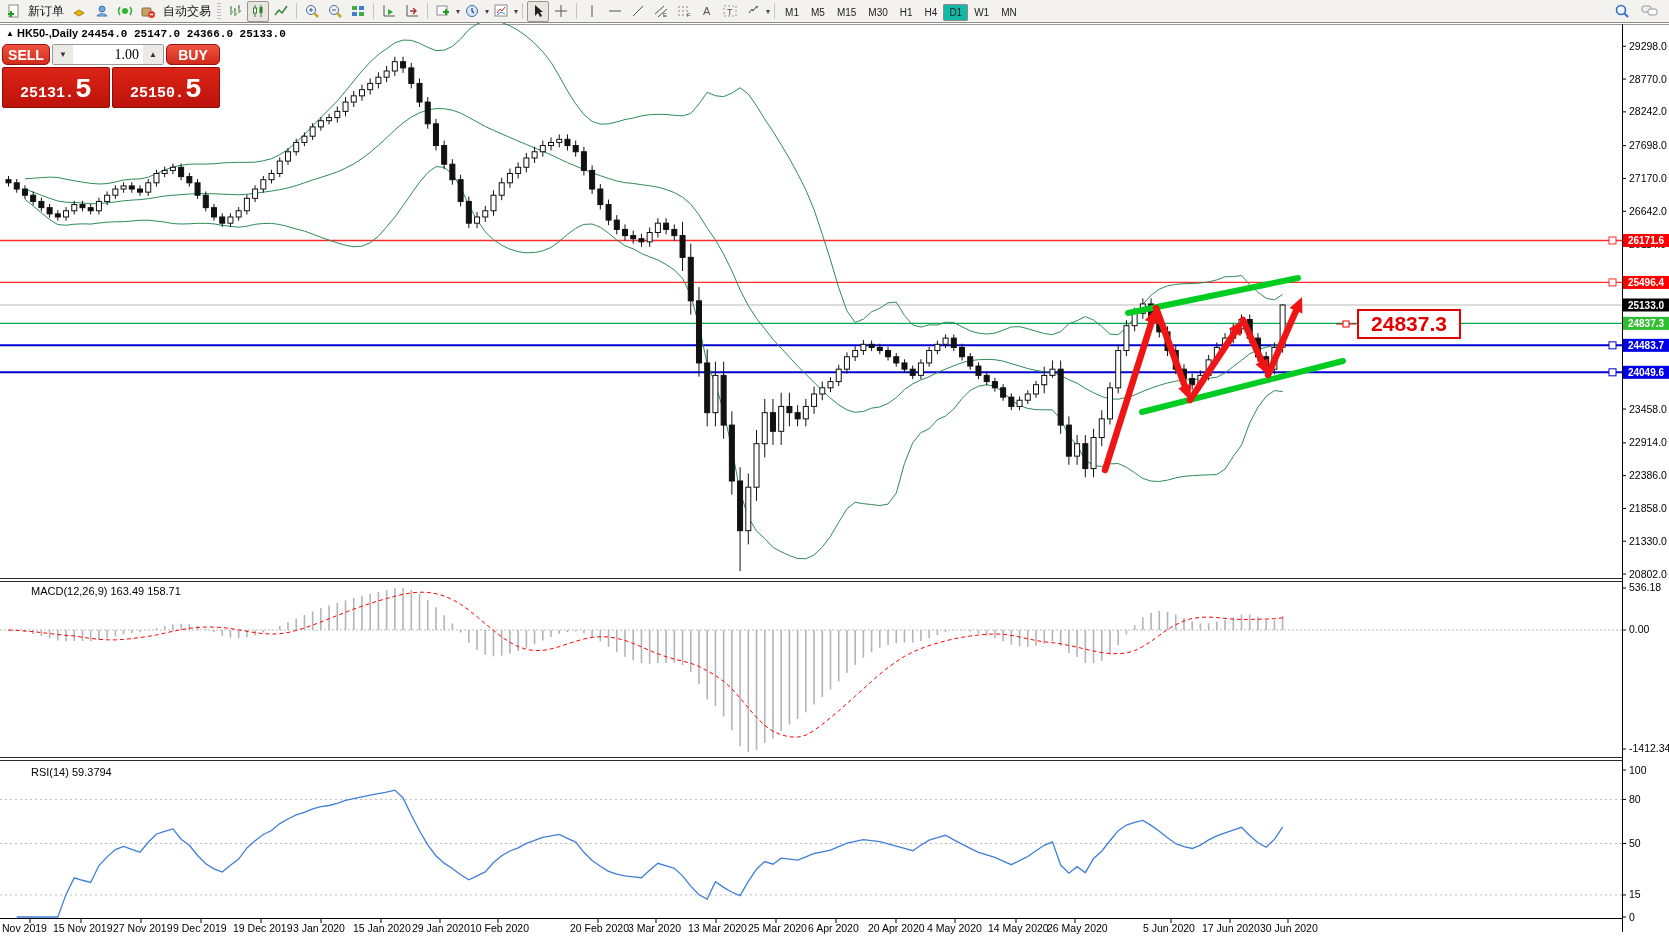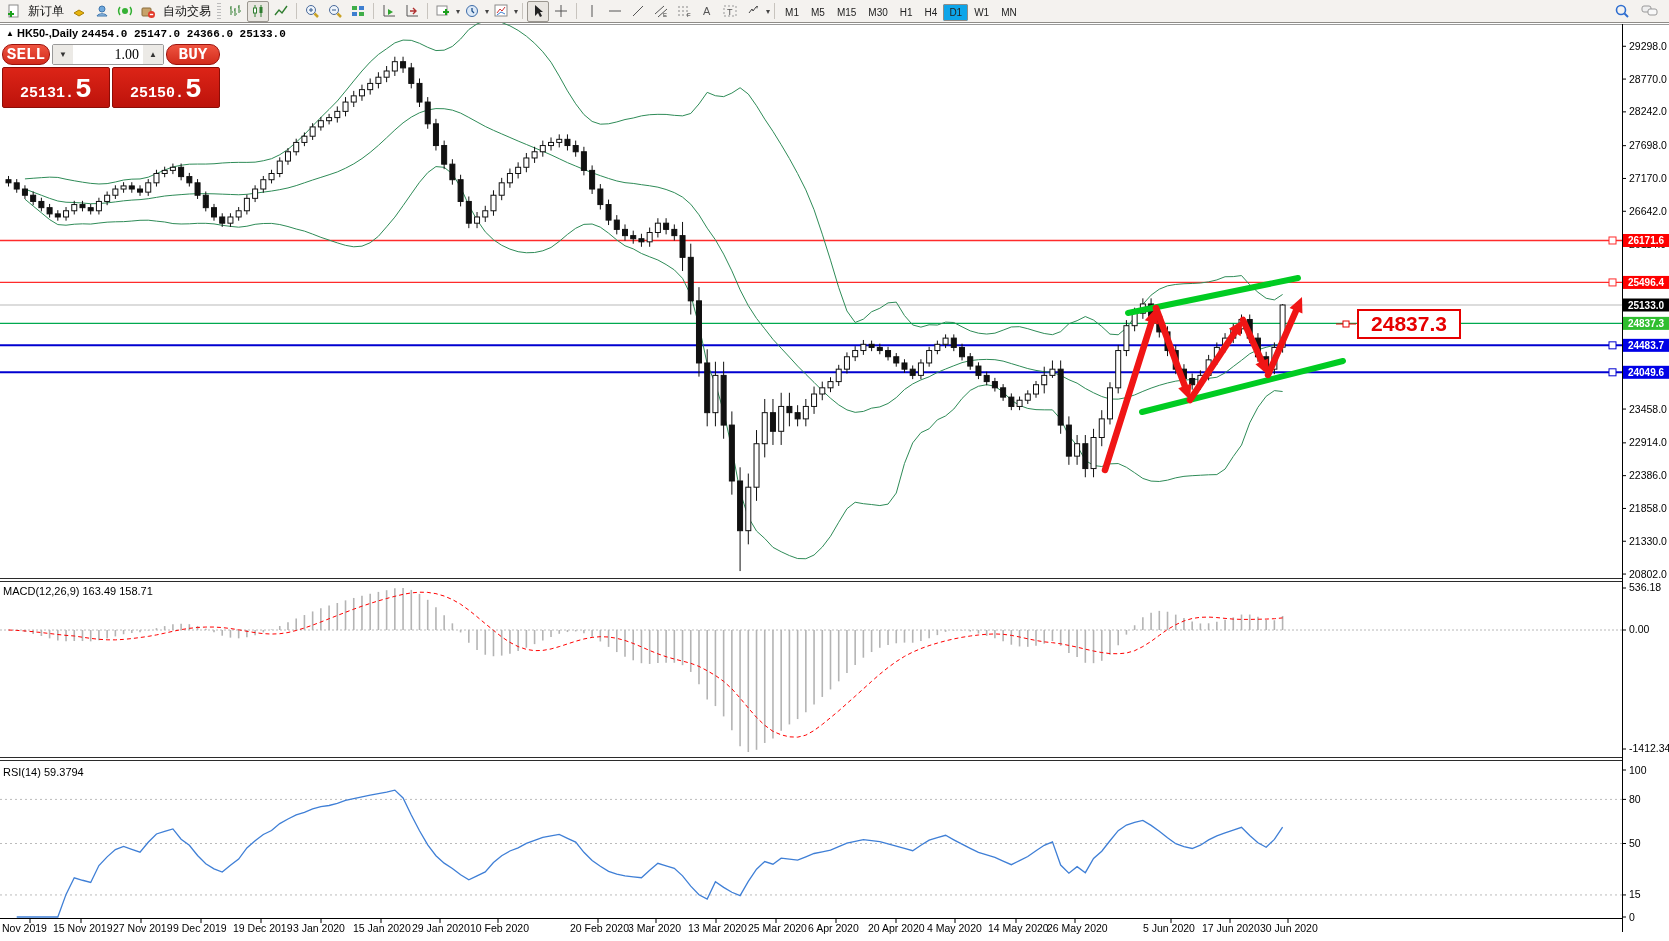"D1" .tf.active { background: #0ea5e9 -> #14b8a6 }
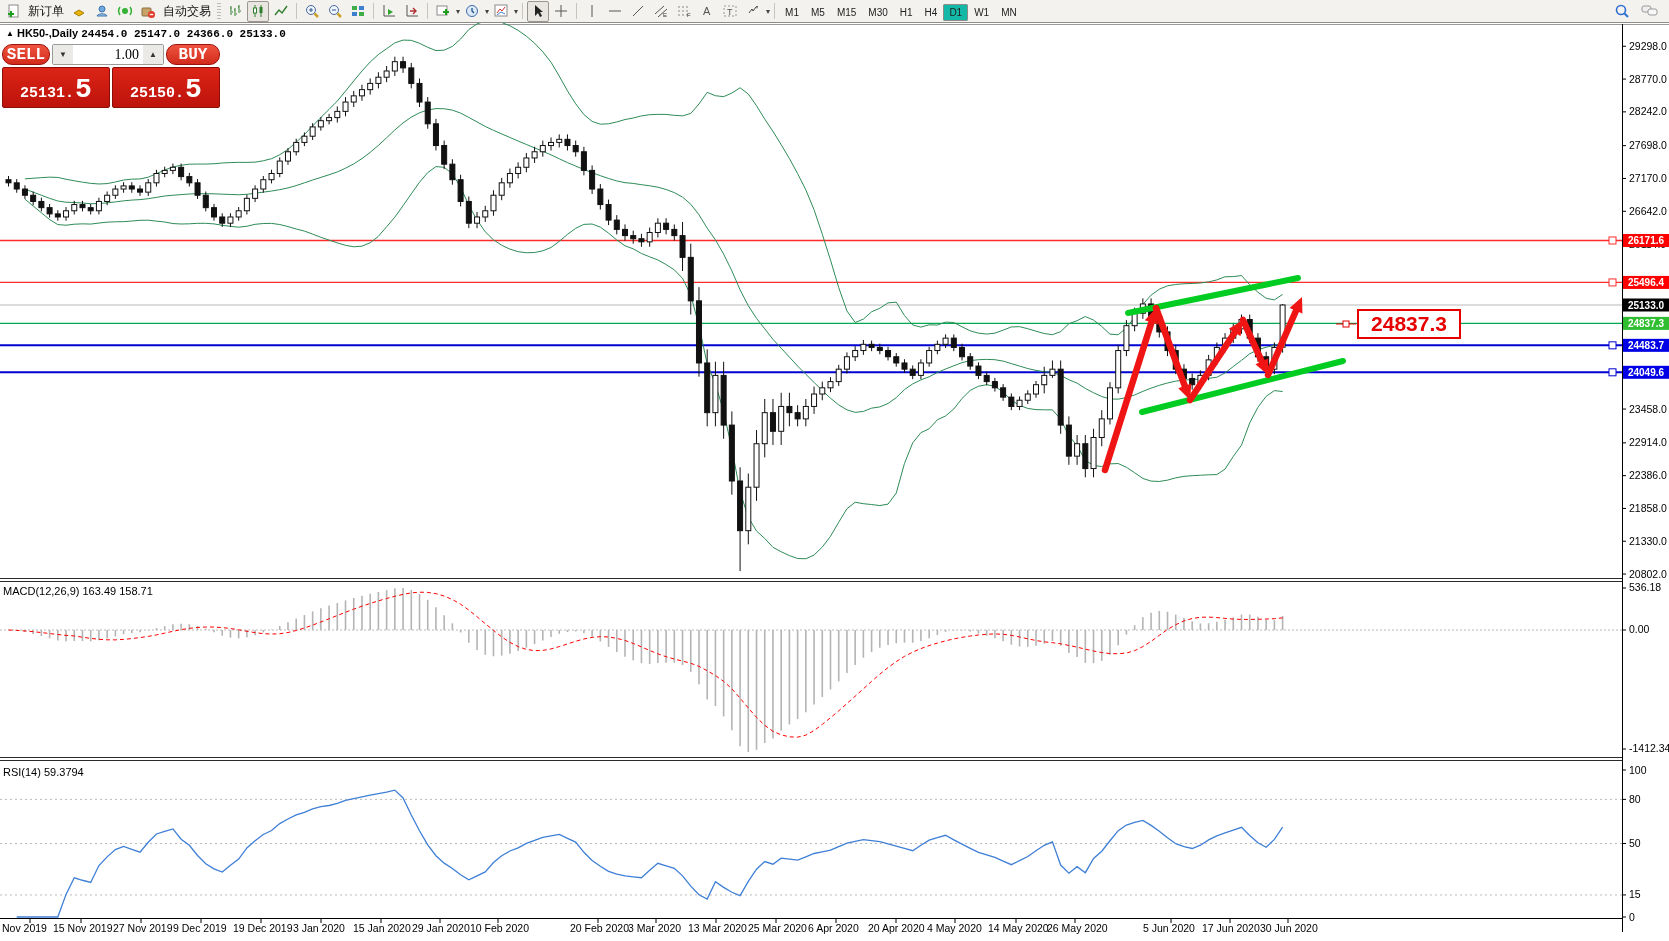"SELL" .ocp-btn { border-radius: 10px -> 5px; font-family: Liberation Mono, monospace -> none; font-size: 16px -> 14px }
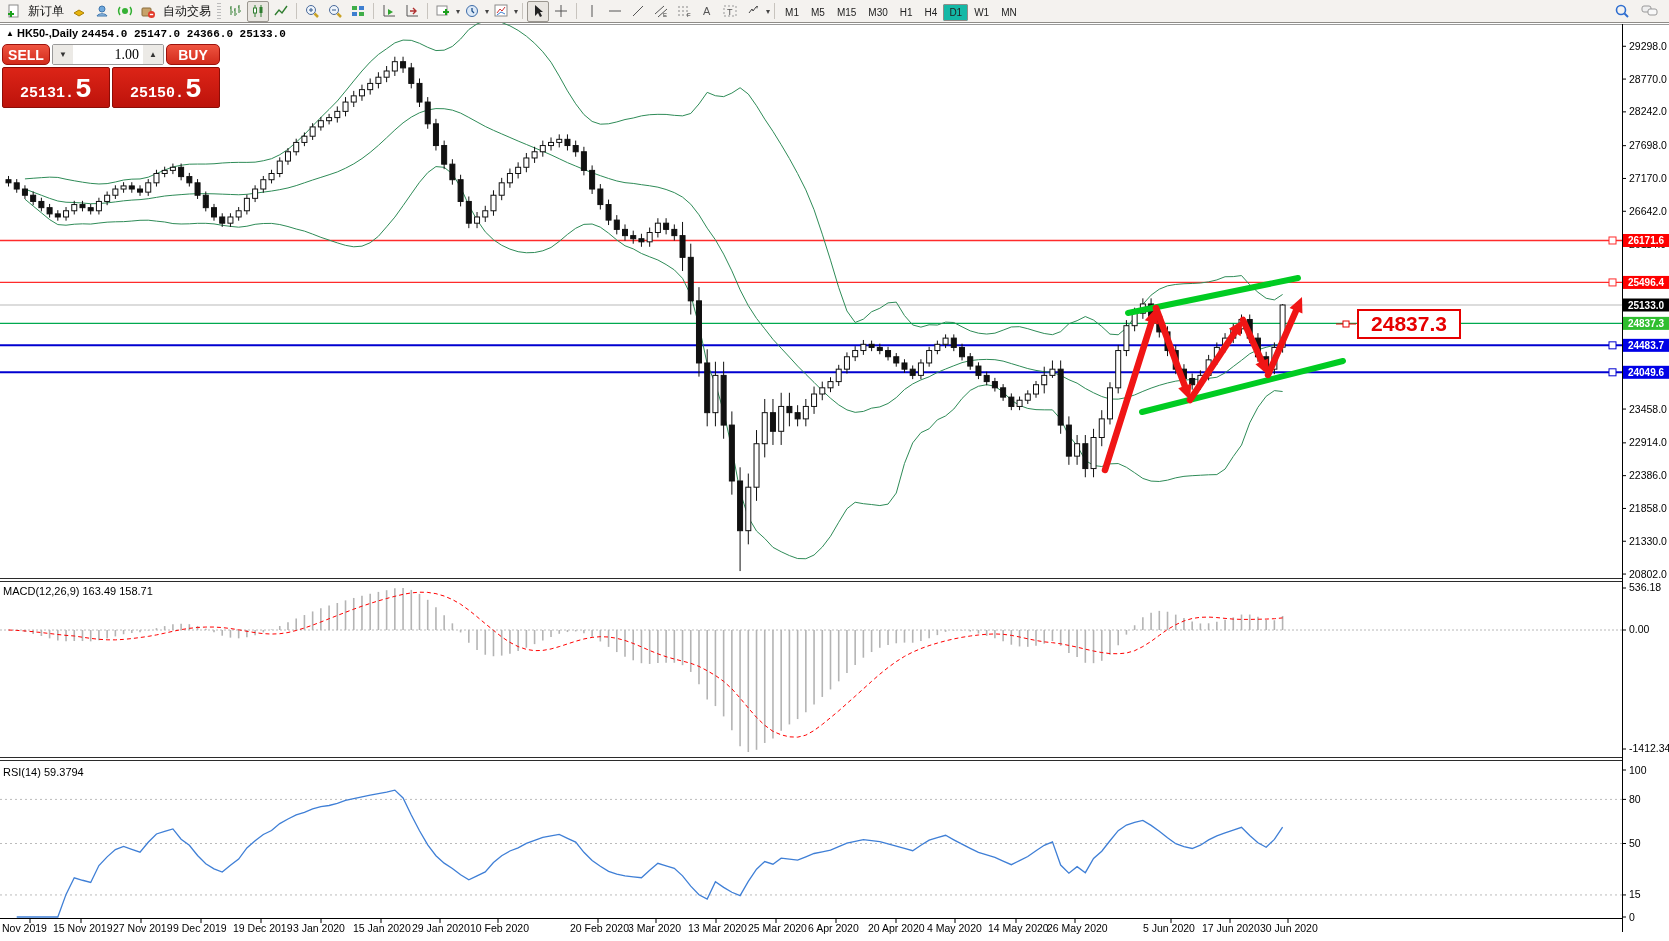"MACD(12,26,9) 163.49 158.71" .pane-label { margin-left: none -> 28px }
